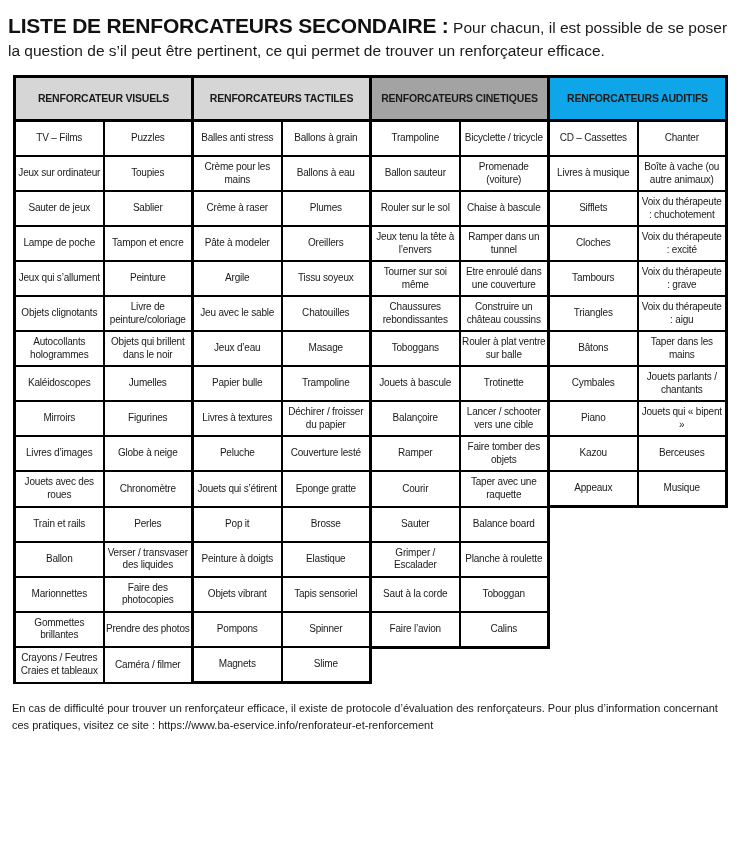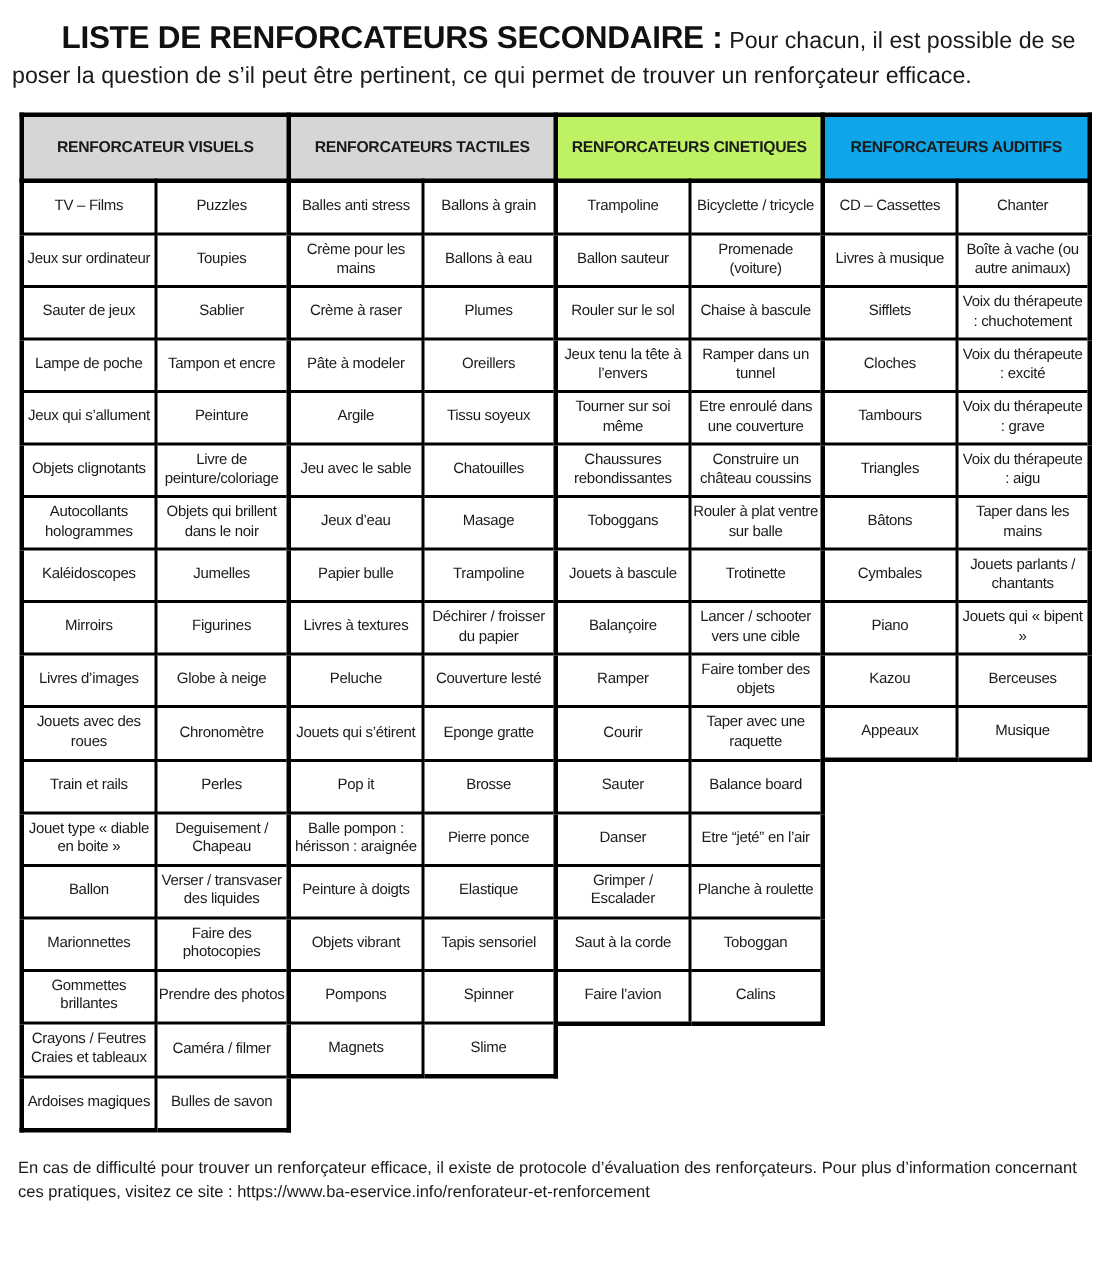"LISTE DE RENFORCATEURS SECONDAIRE :" .title-main { margin-left: 33px -> none }
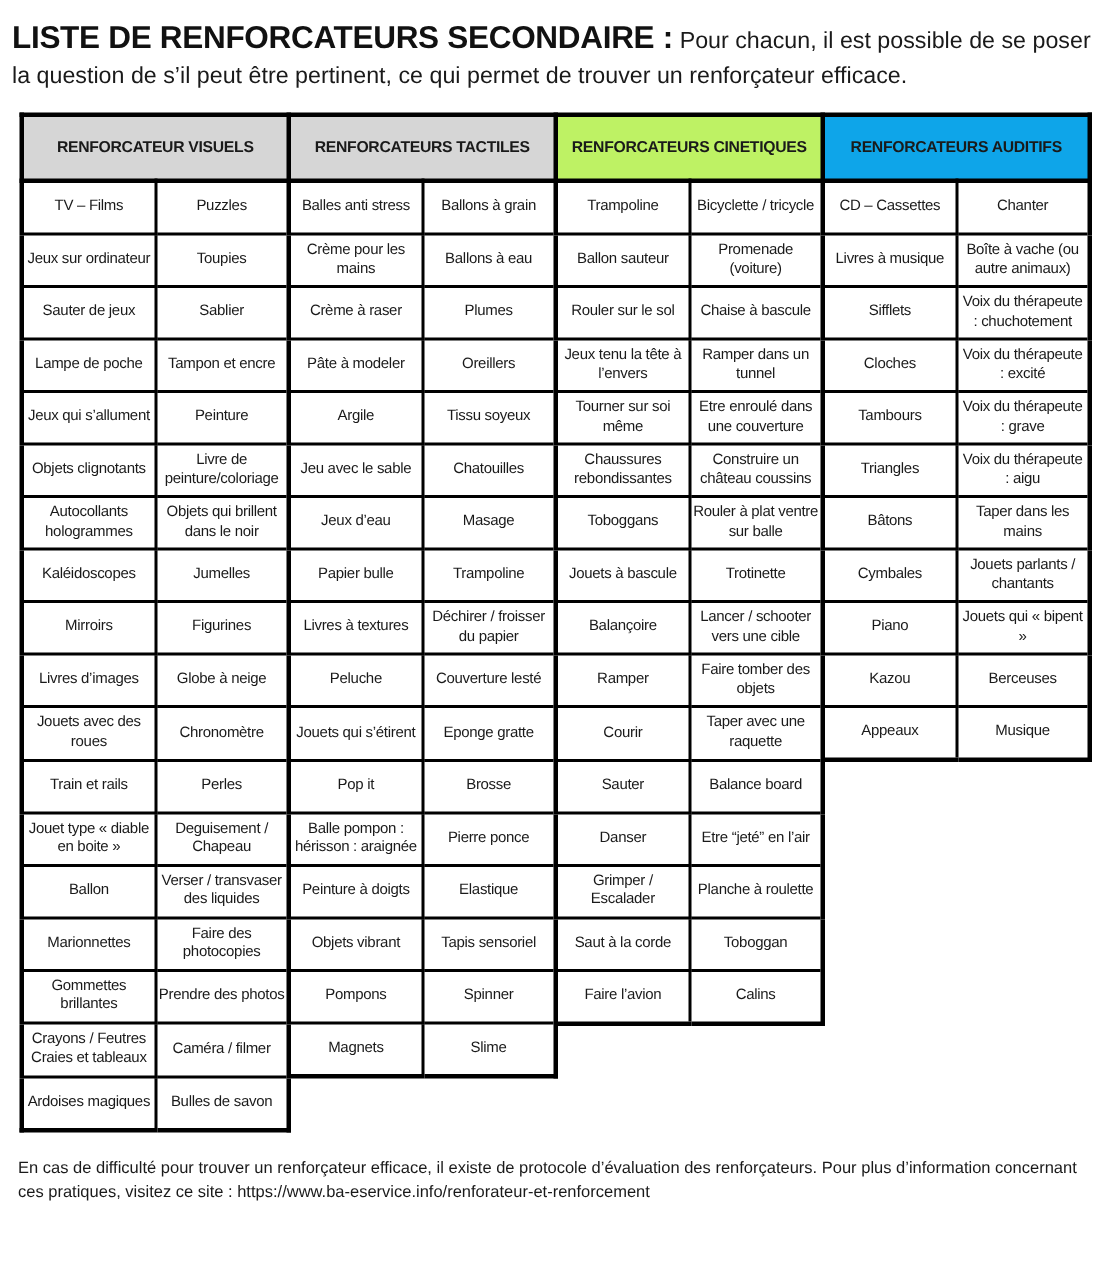"RENFORCATEURS CINETIQUES" th.gs { background: #bef264 -> #a3a3a3 }
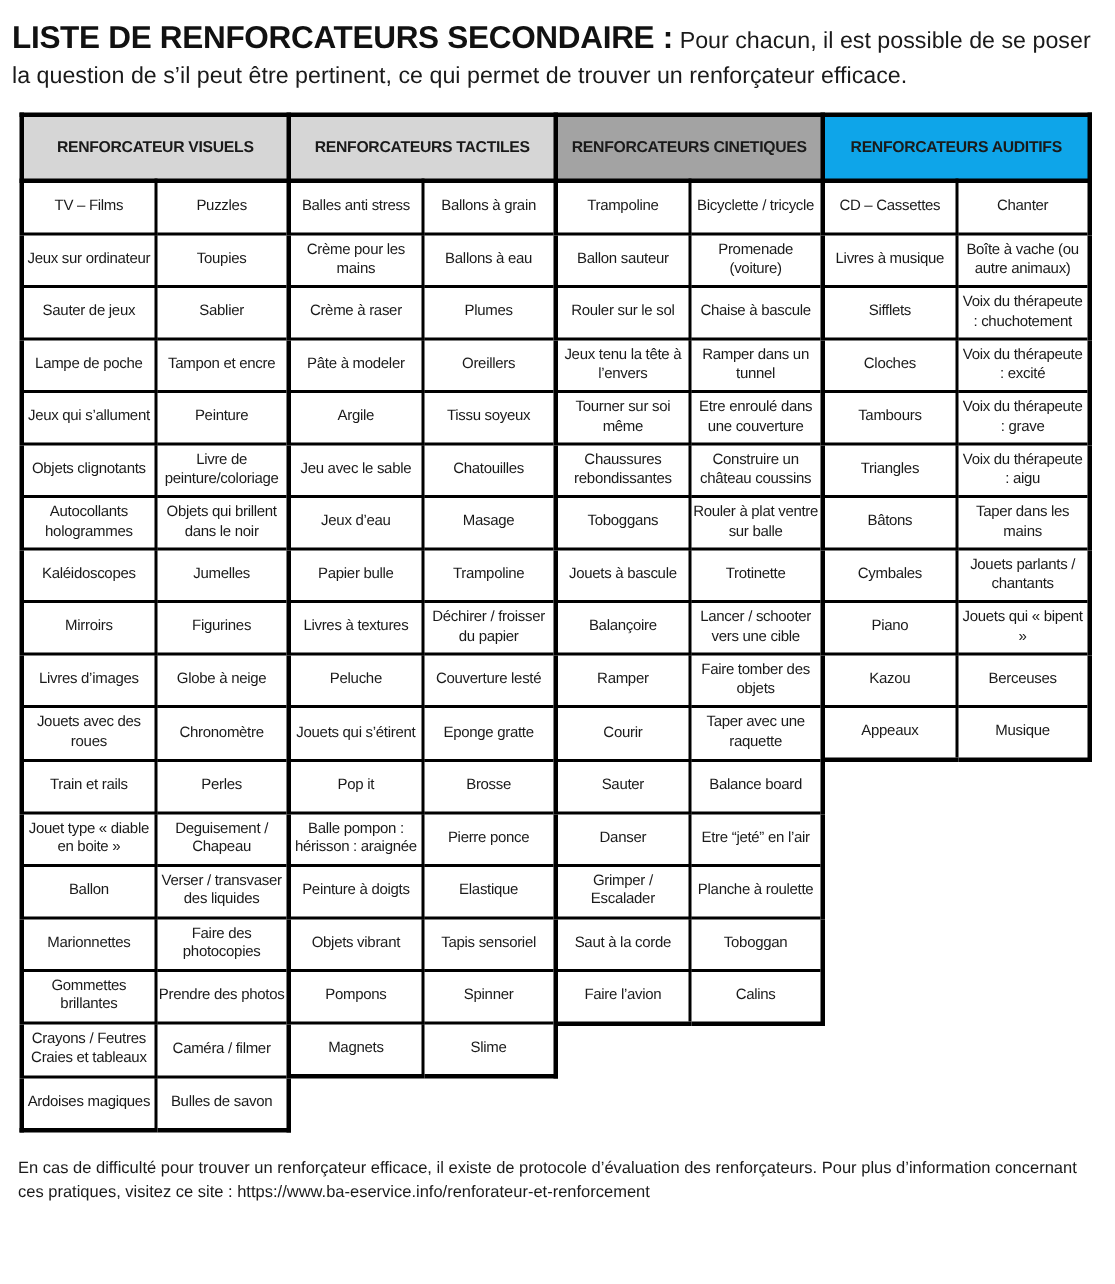"Jouet type « diable en" tr { html: <tr> <td>Jouet type « diable en boite »</td> <td>Deguisement / Chapeau</td> <td>Balle pompon : hérisson : araignée</td> <td>Pierre ponce</td> <td>Danser</td> <td>Etre “jeté” en l’air</td> <td></td> <td></td> </tr> -> none }
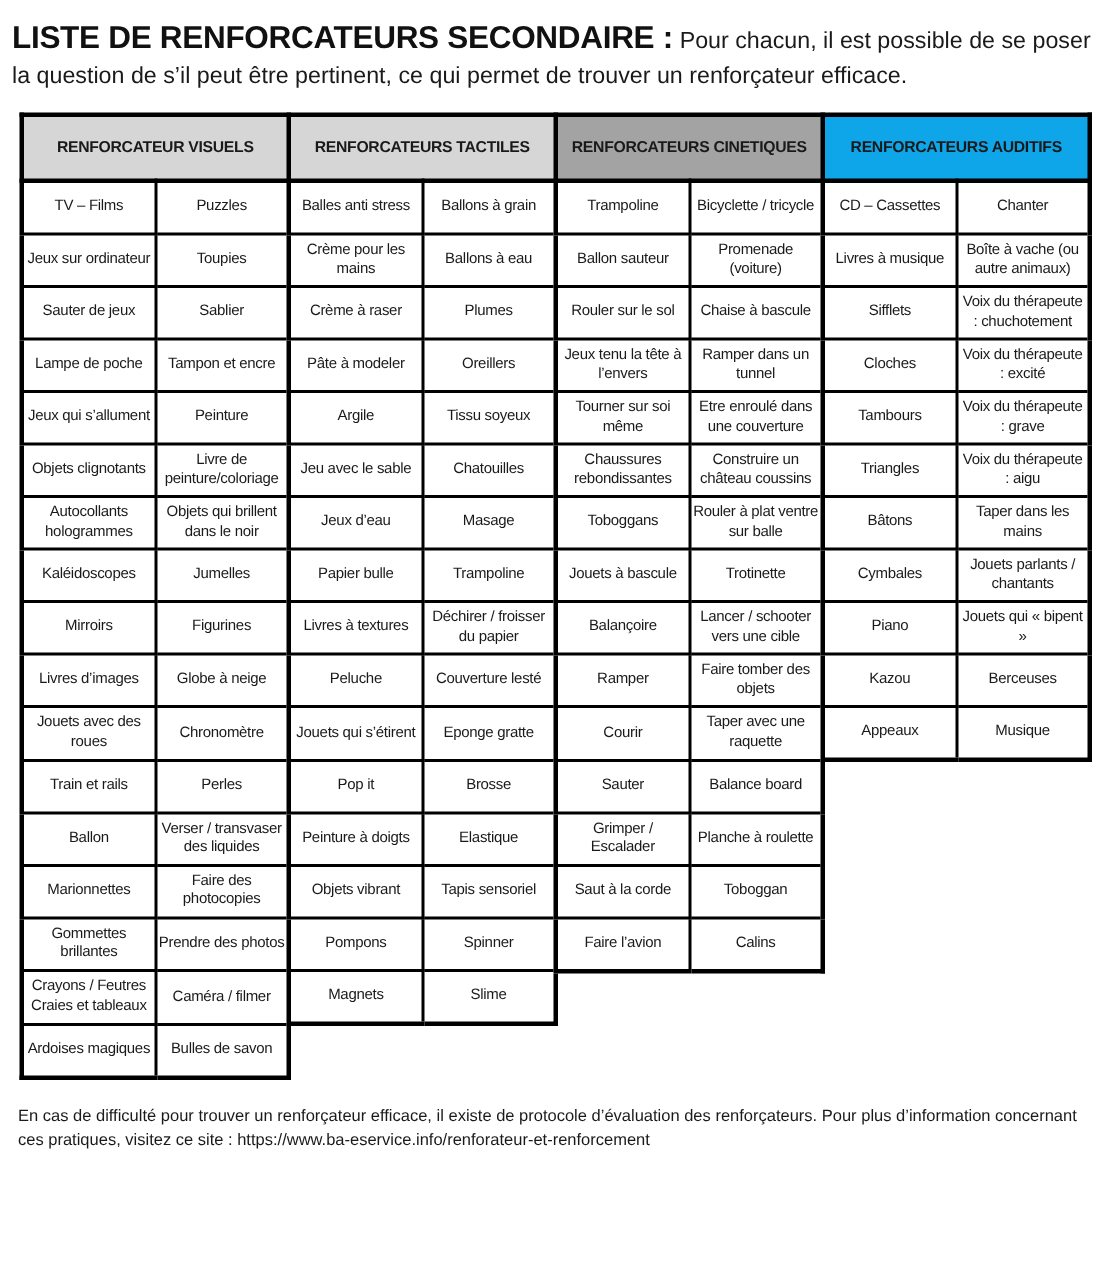"Ardoises magiques" tr { html: <tr> <td>Ardoises magiques</td> <td>Bulles de savon</td> <td></td> <td></td> <td></td> <td></td> <td></td> <td></td> </tr> -> none }
